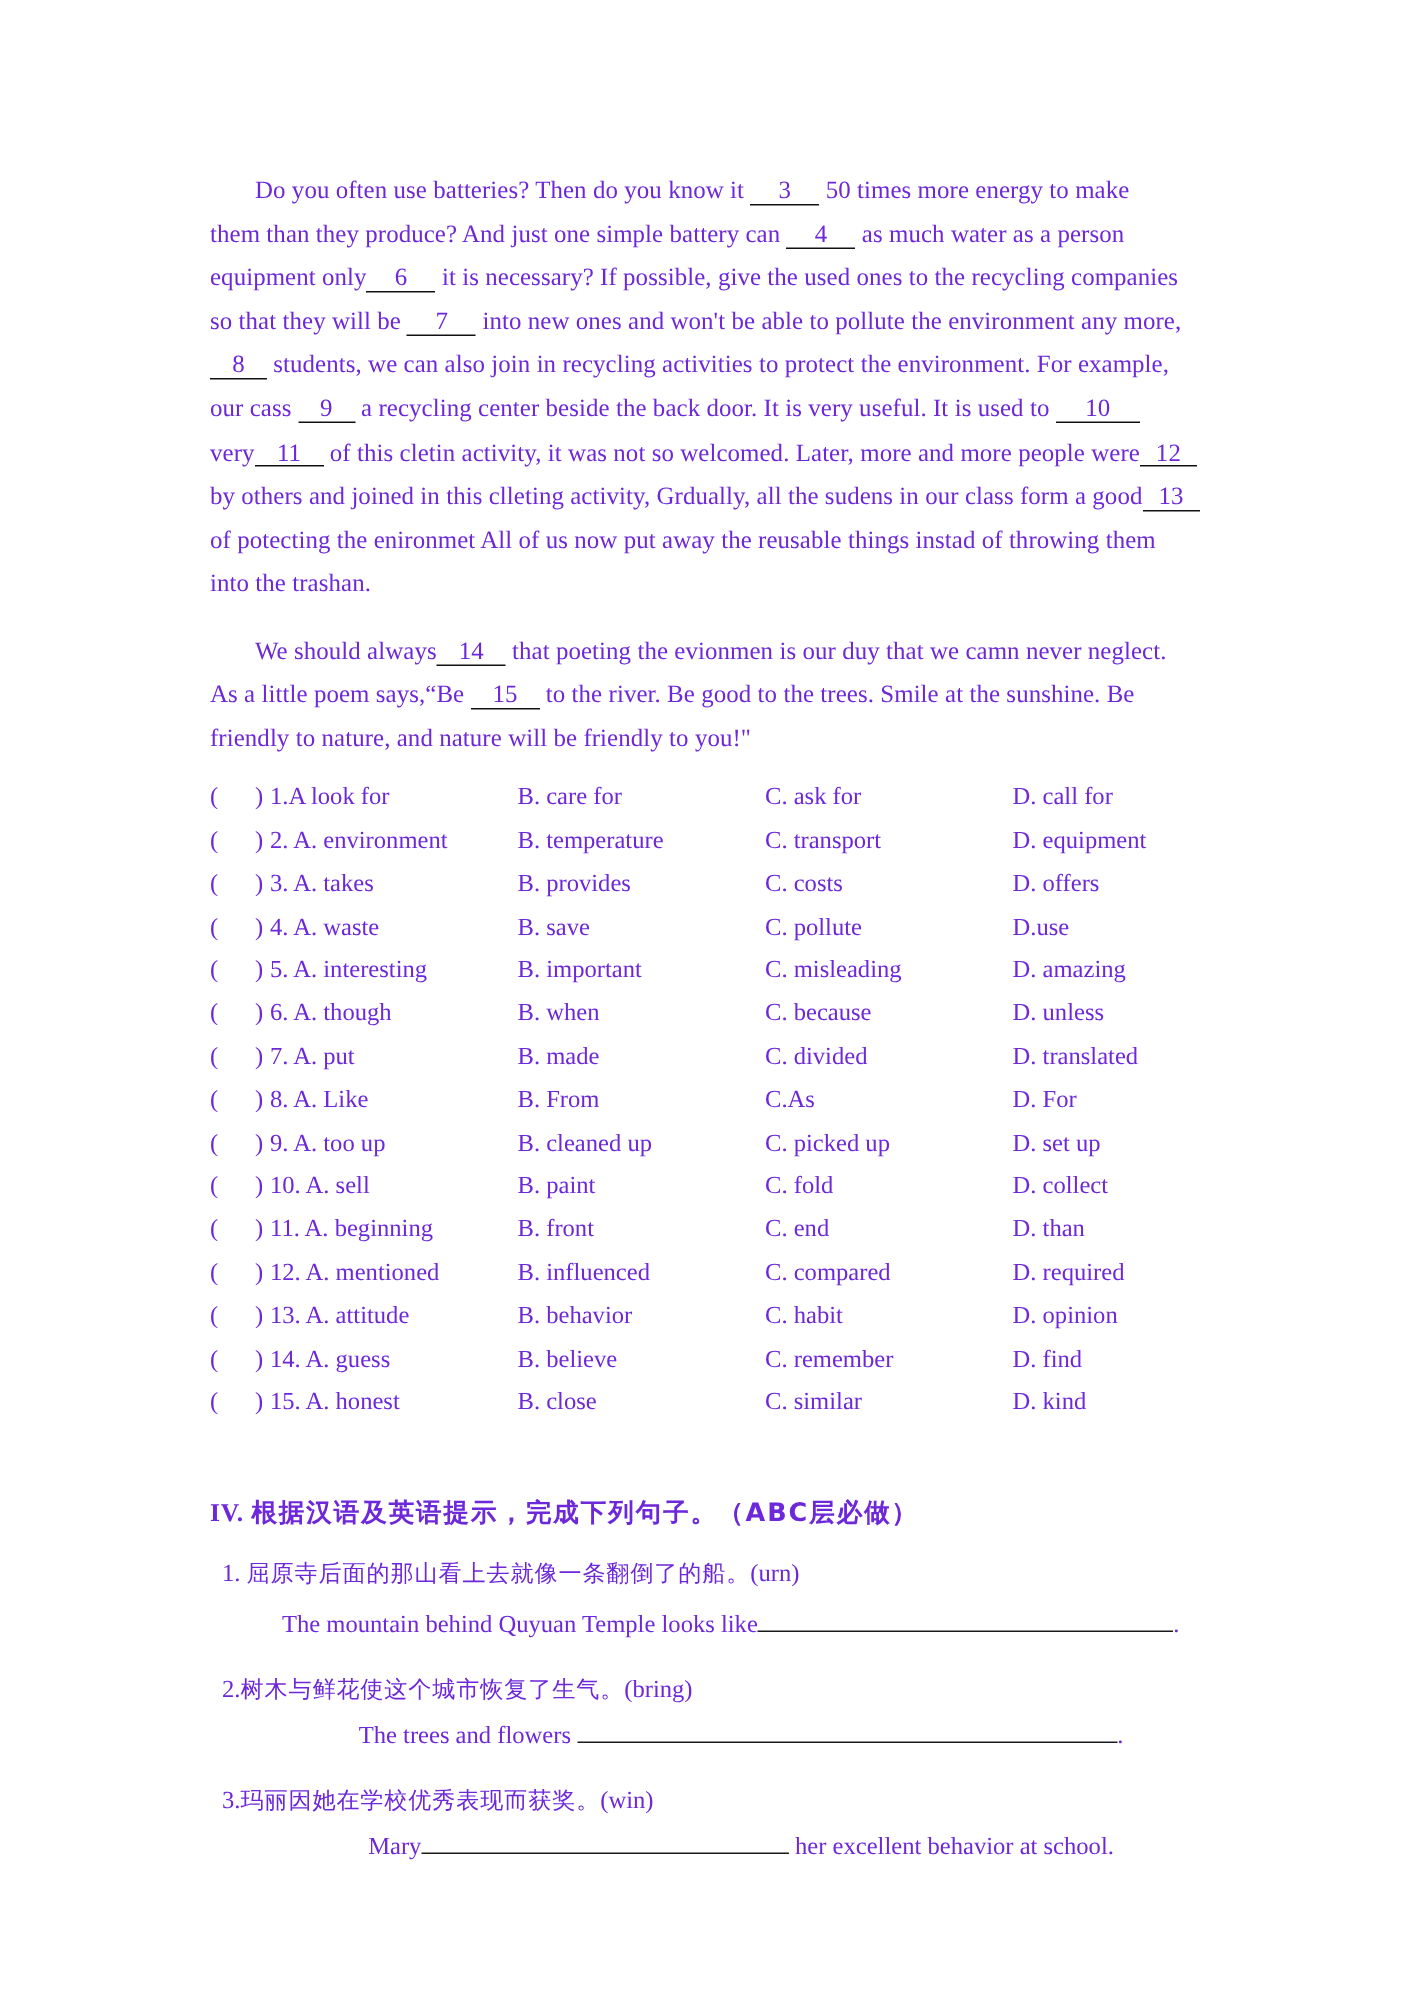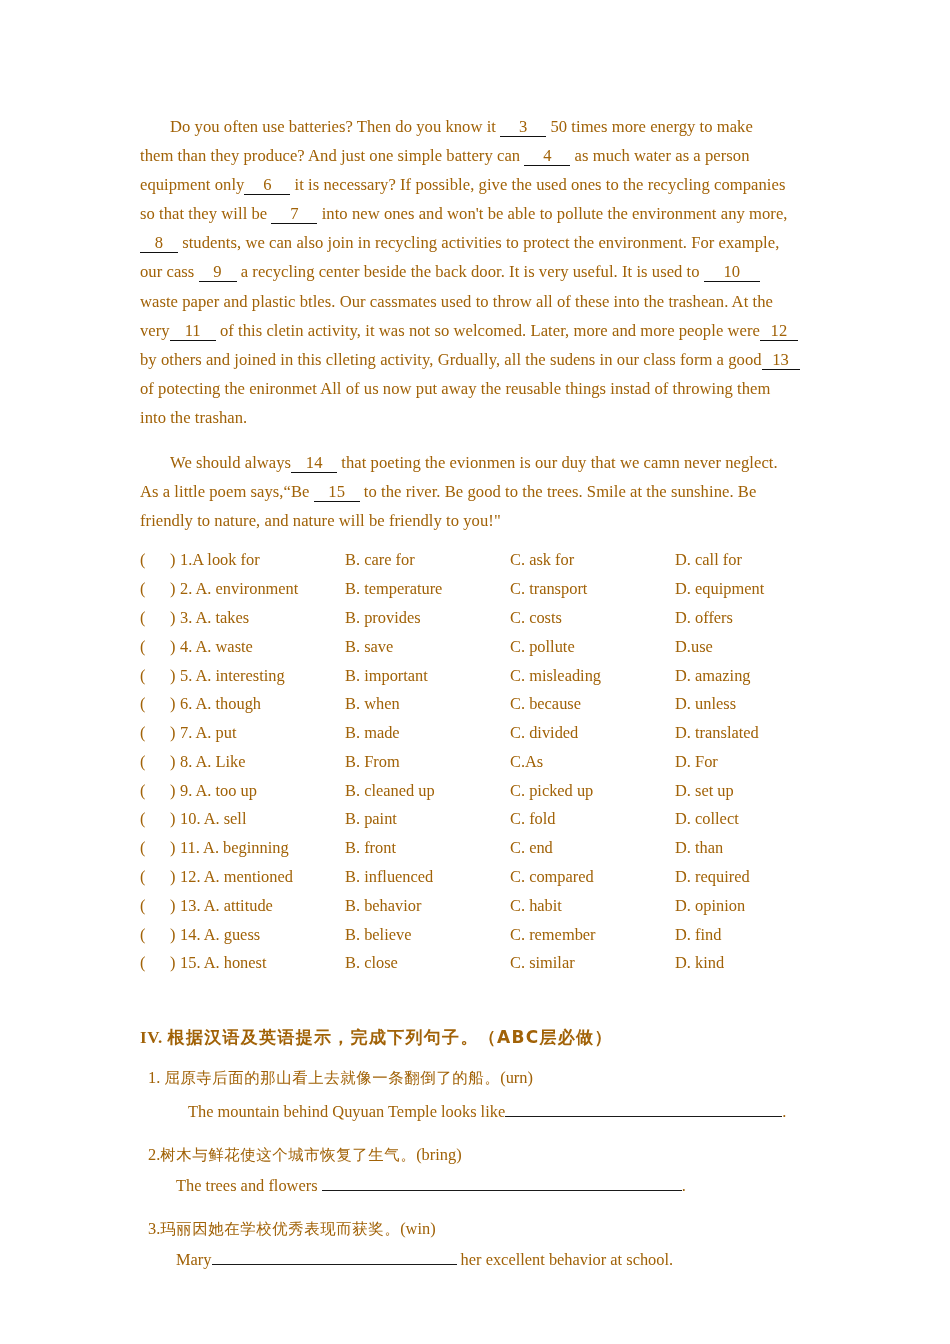"Do you often use batteries?" .page { color: #a16207 -> #6d28d9 }
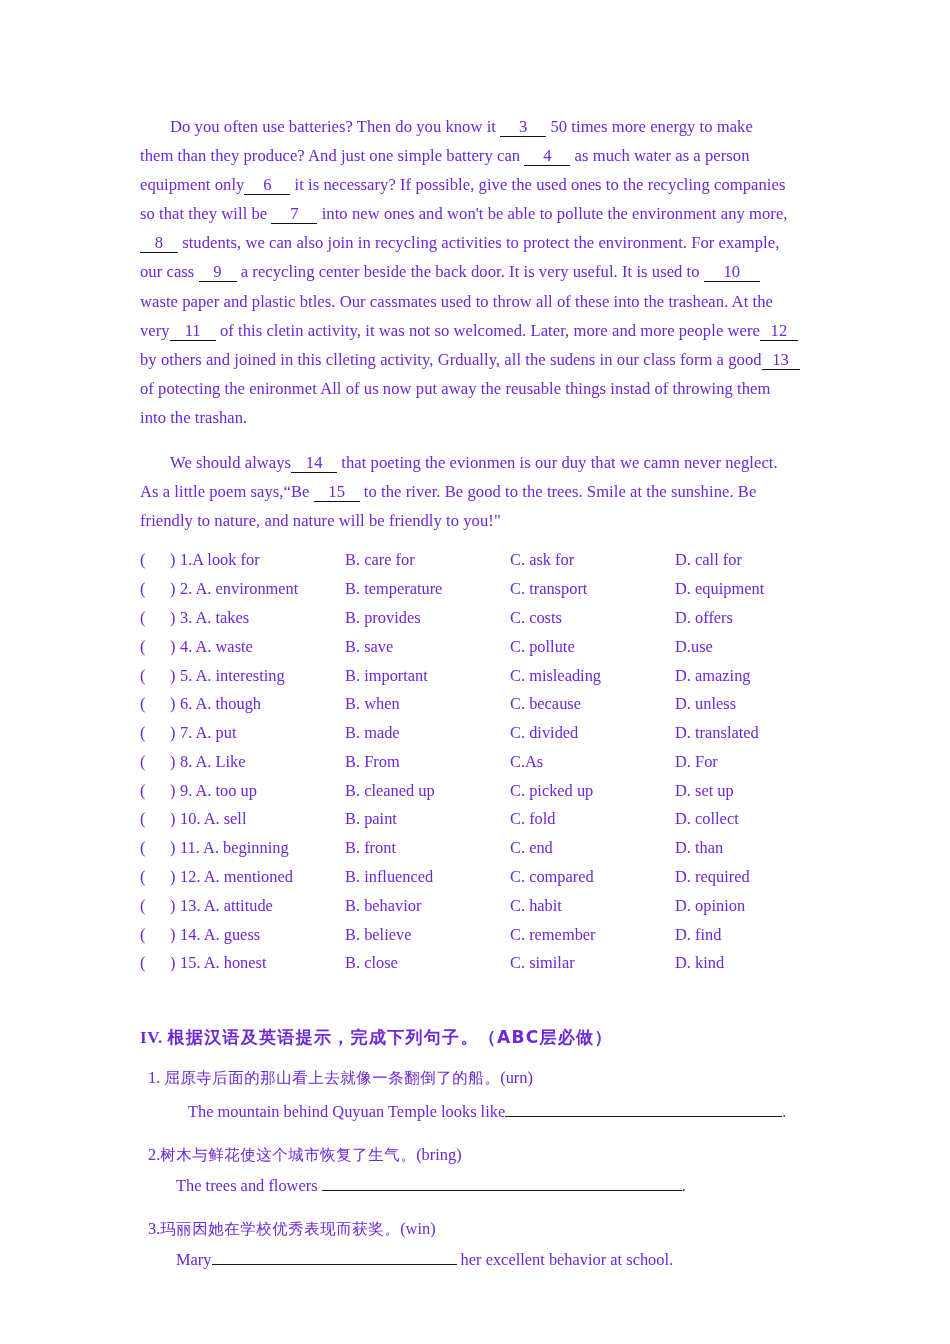"waste paper and plastic btles." p { html: <p><span>waste paper and plastic btles. Our cassmates used to throw all of these into the trashean. At the</span></p> -> none }
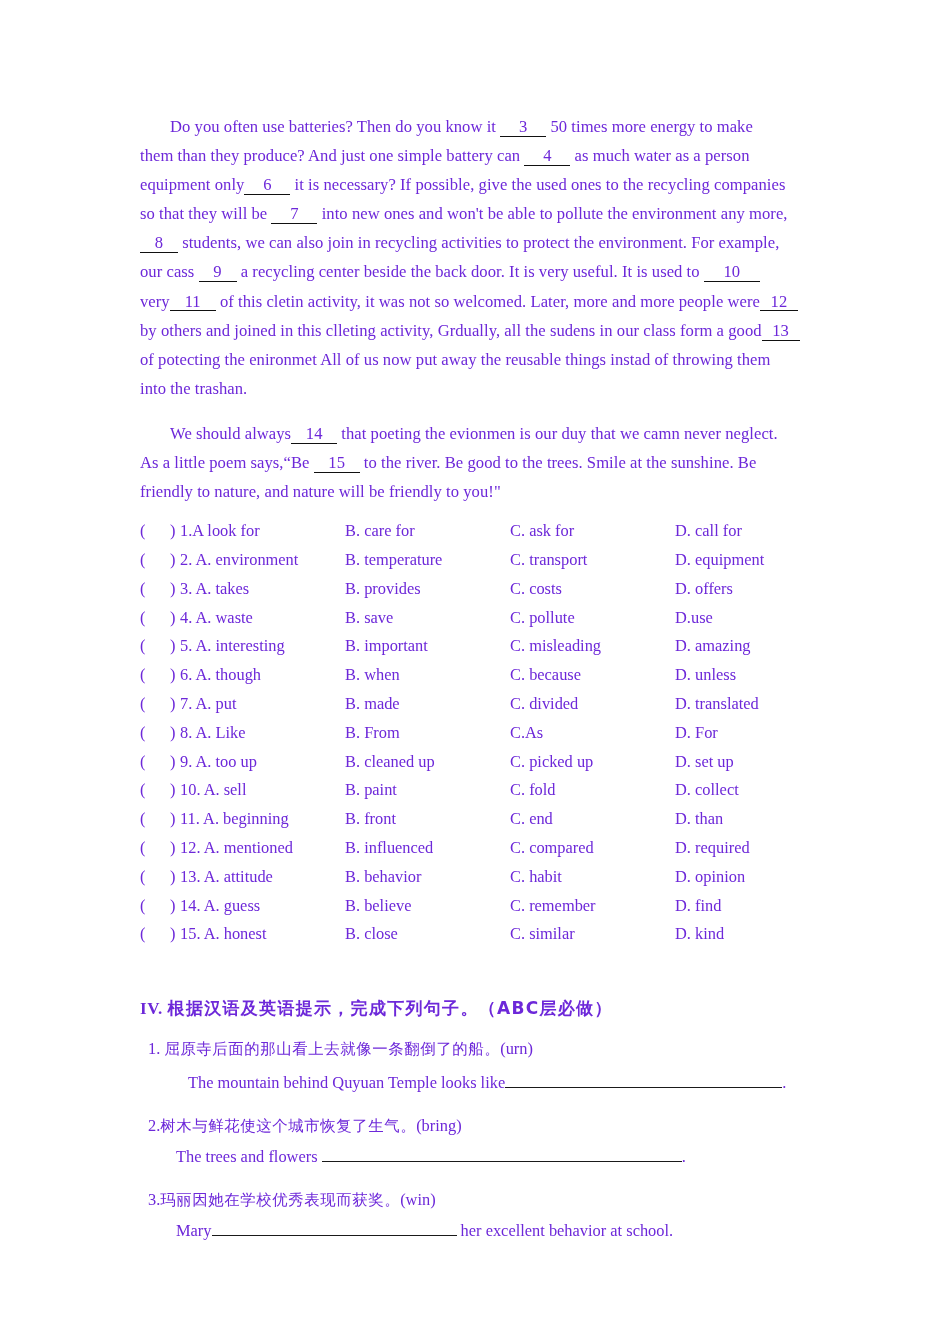"The trees and flowers ." .q-en.tight { text-align: none -> center }
